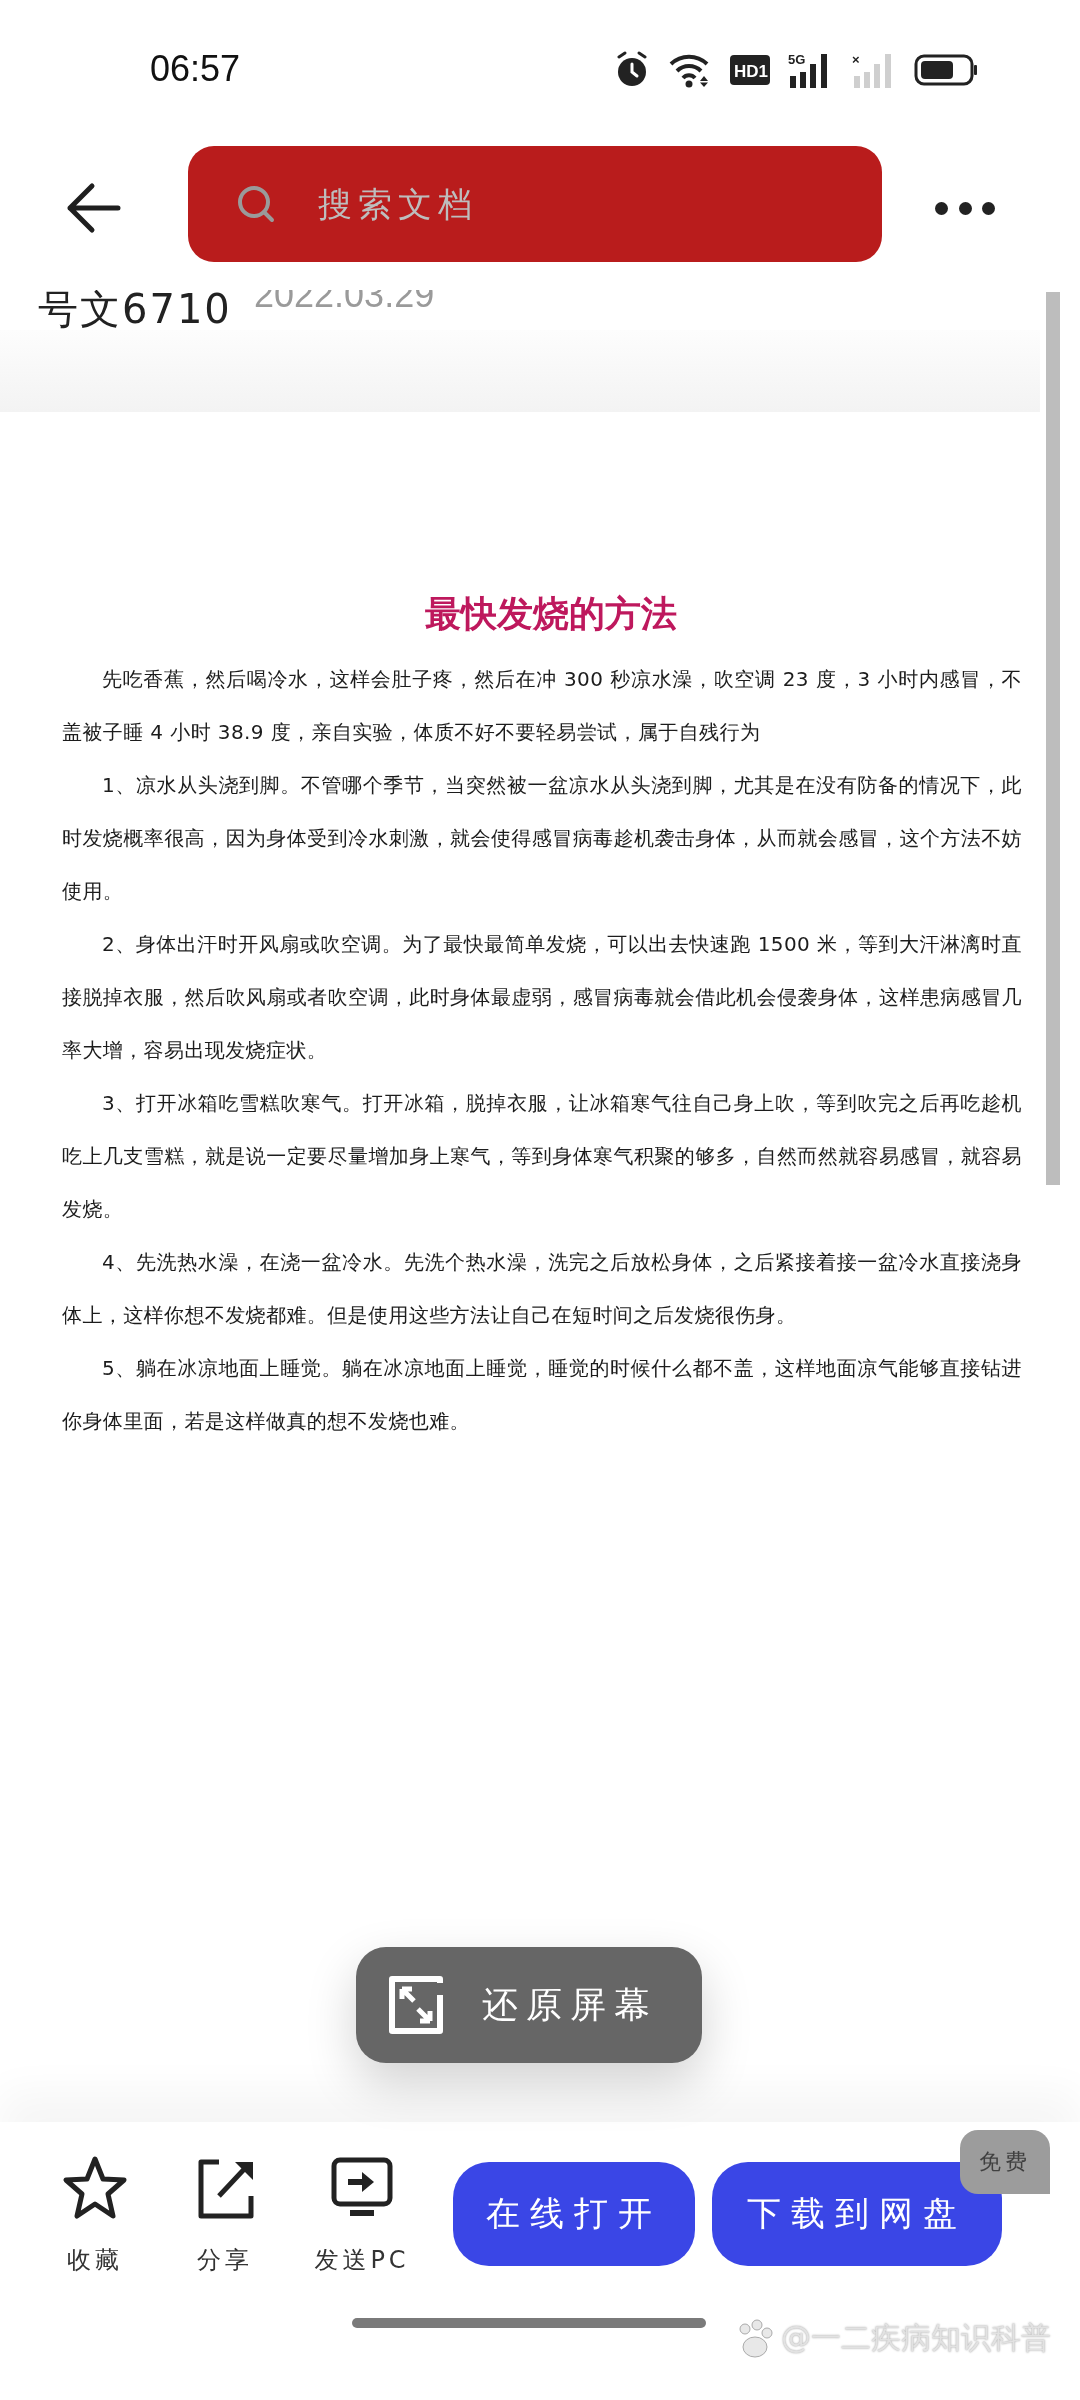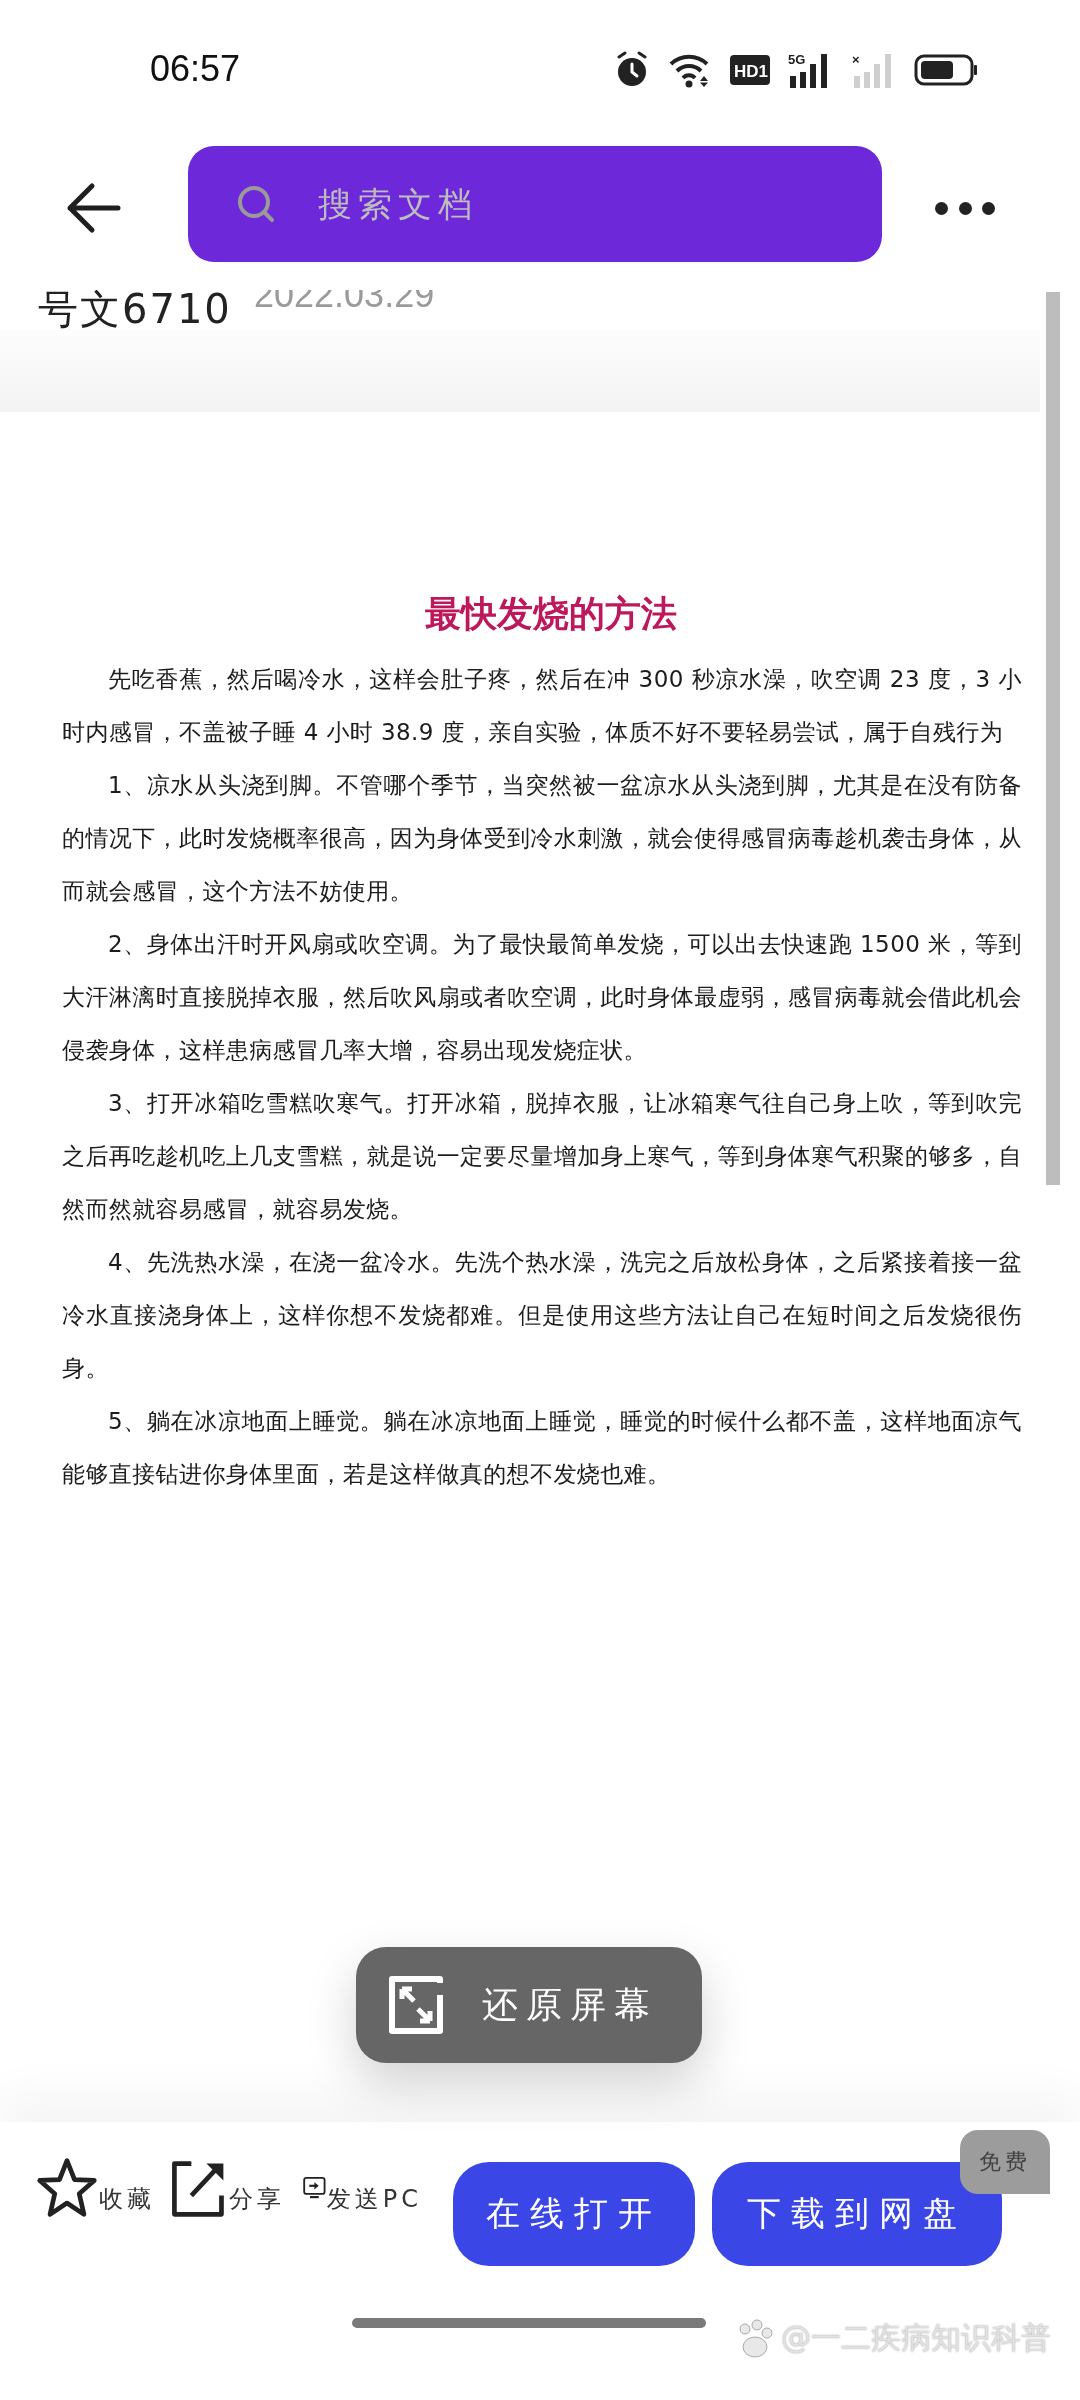"搜索文档" .search-box { background: #6d28d9 -> #b91c1c }
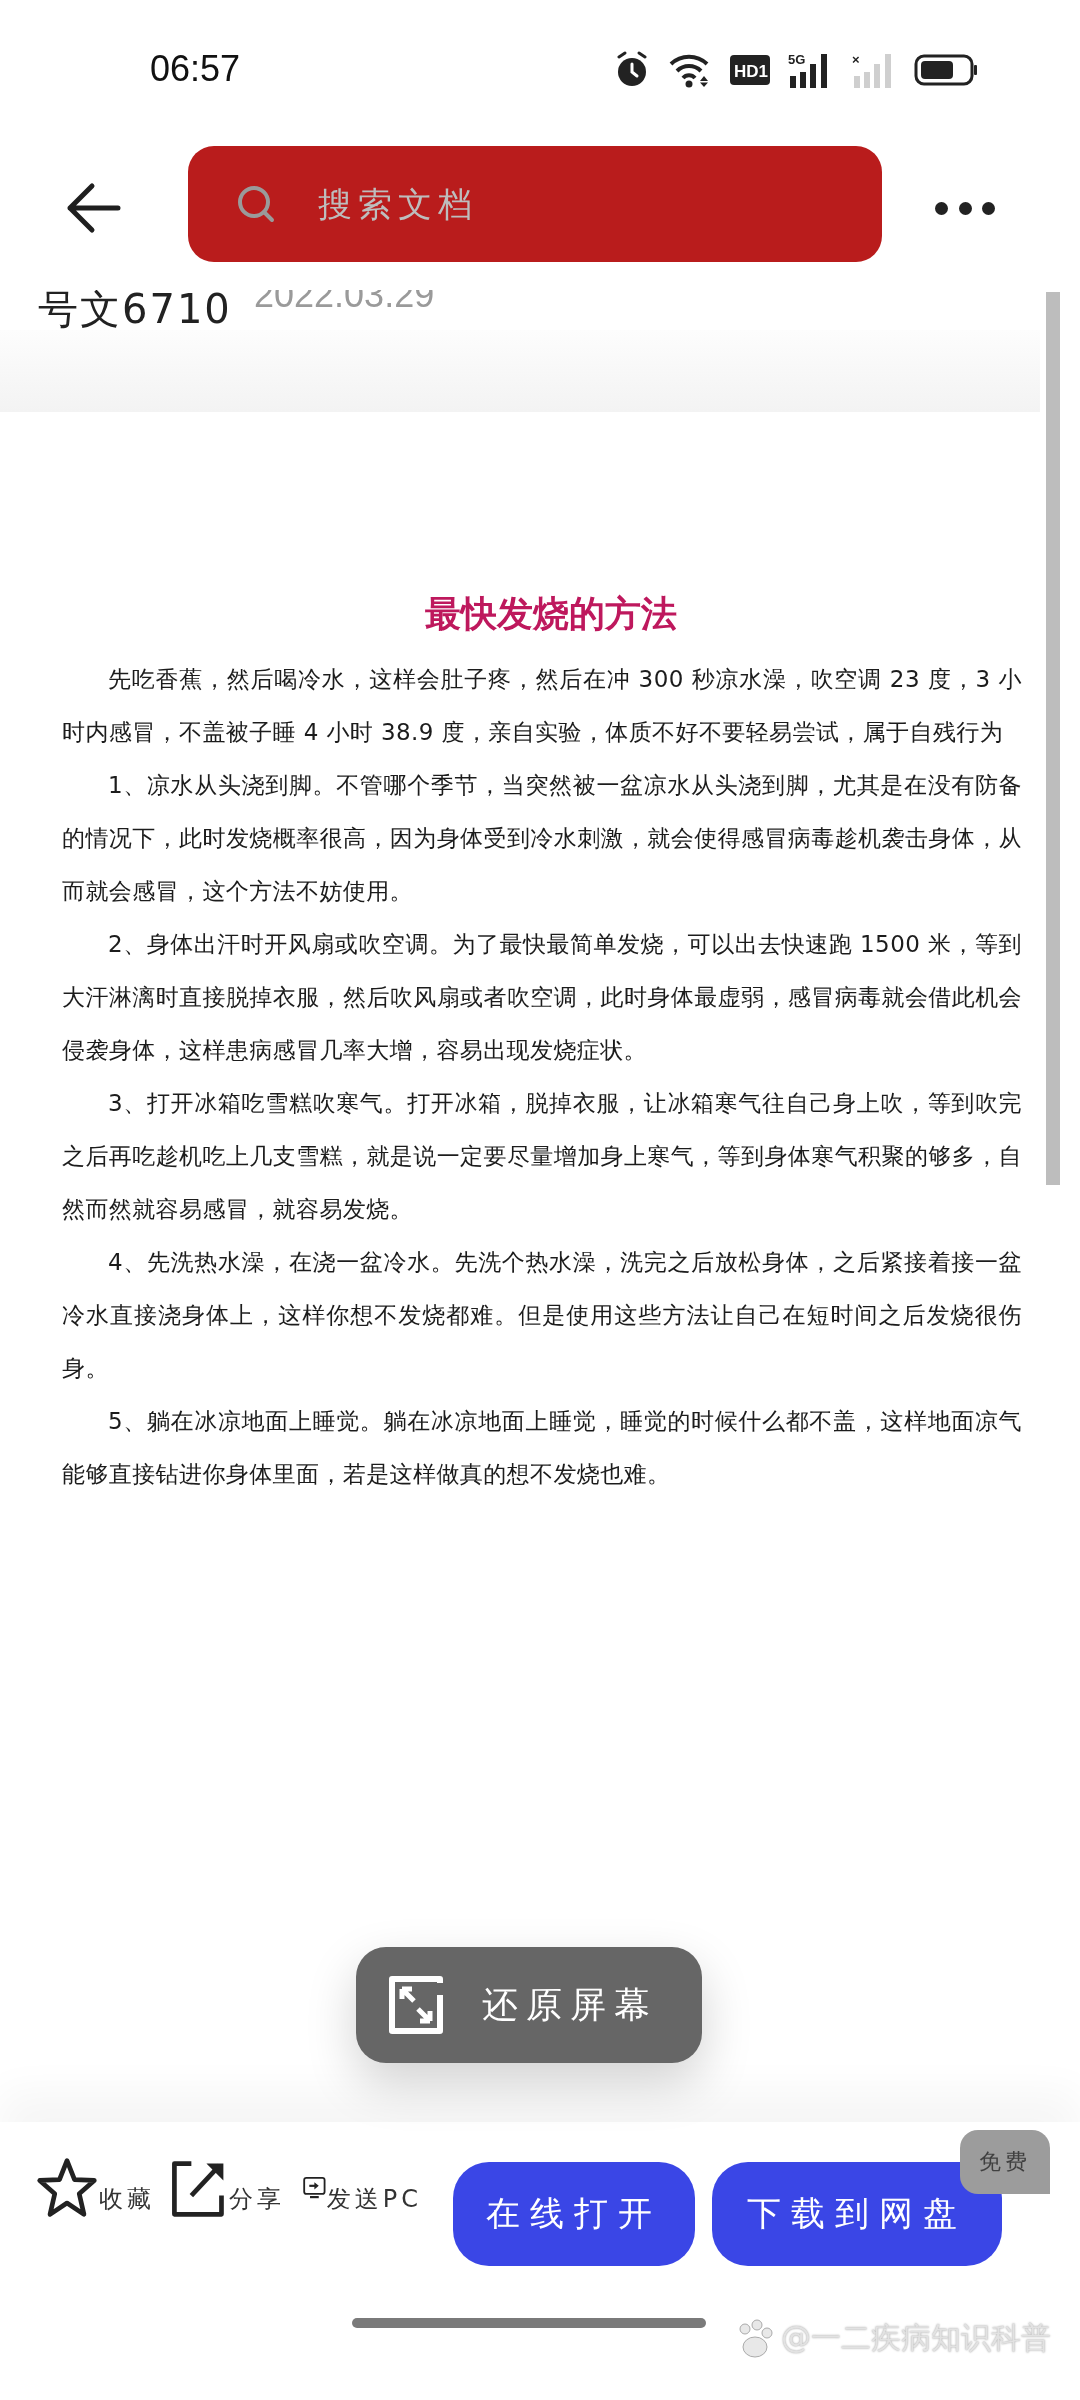"先吃香蕉，然后喝冷水，这样会肚子疼，然后在冲 300 秒凉水澡，吹空调 23" .doc-para { font-size: 23px -> 20px }
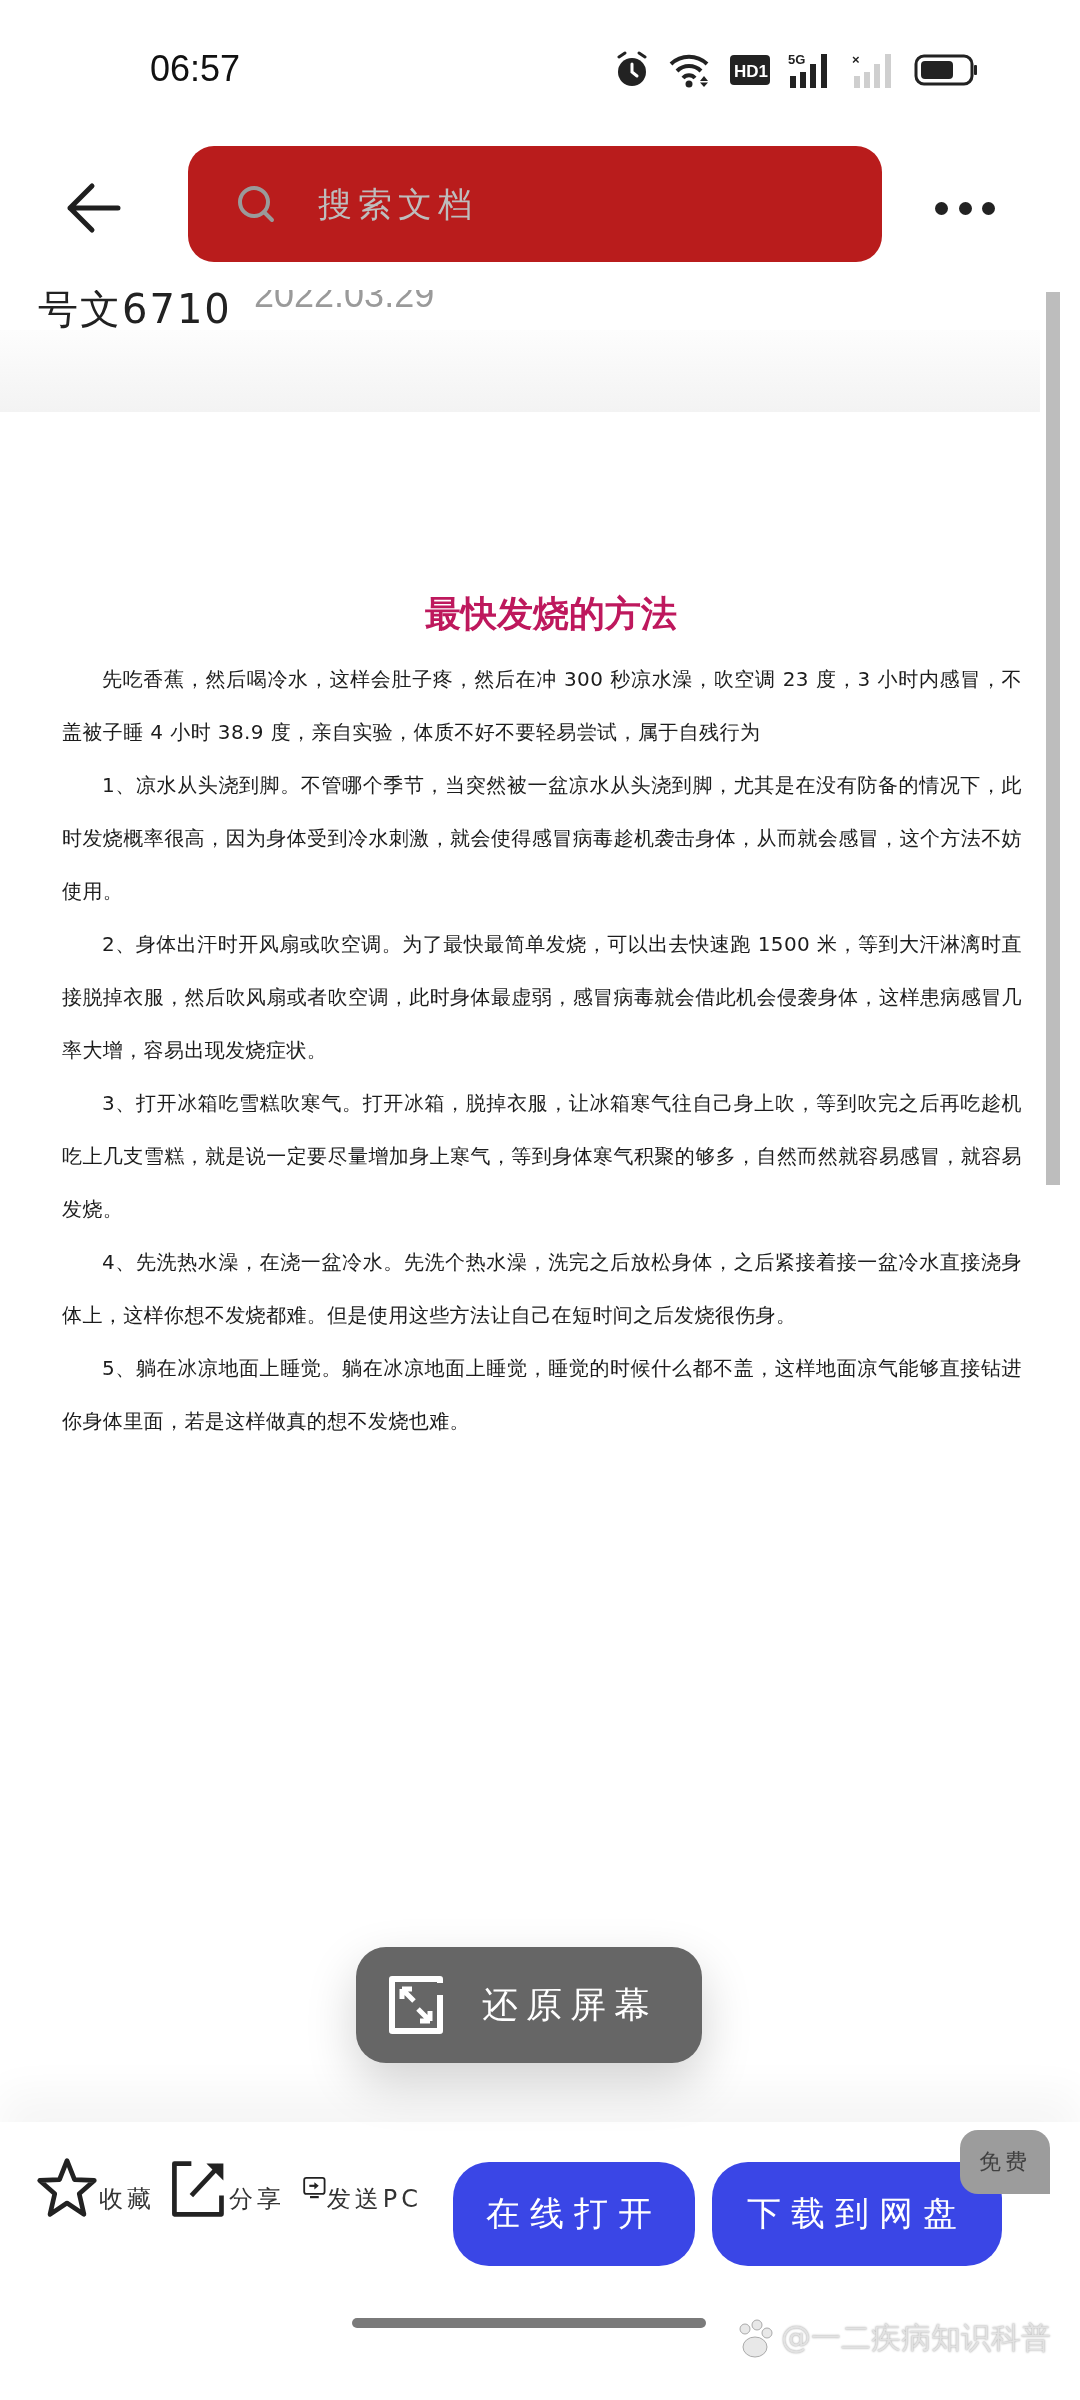"收藏" .action { flex-direction: none -> column }
